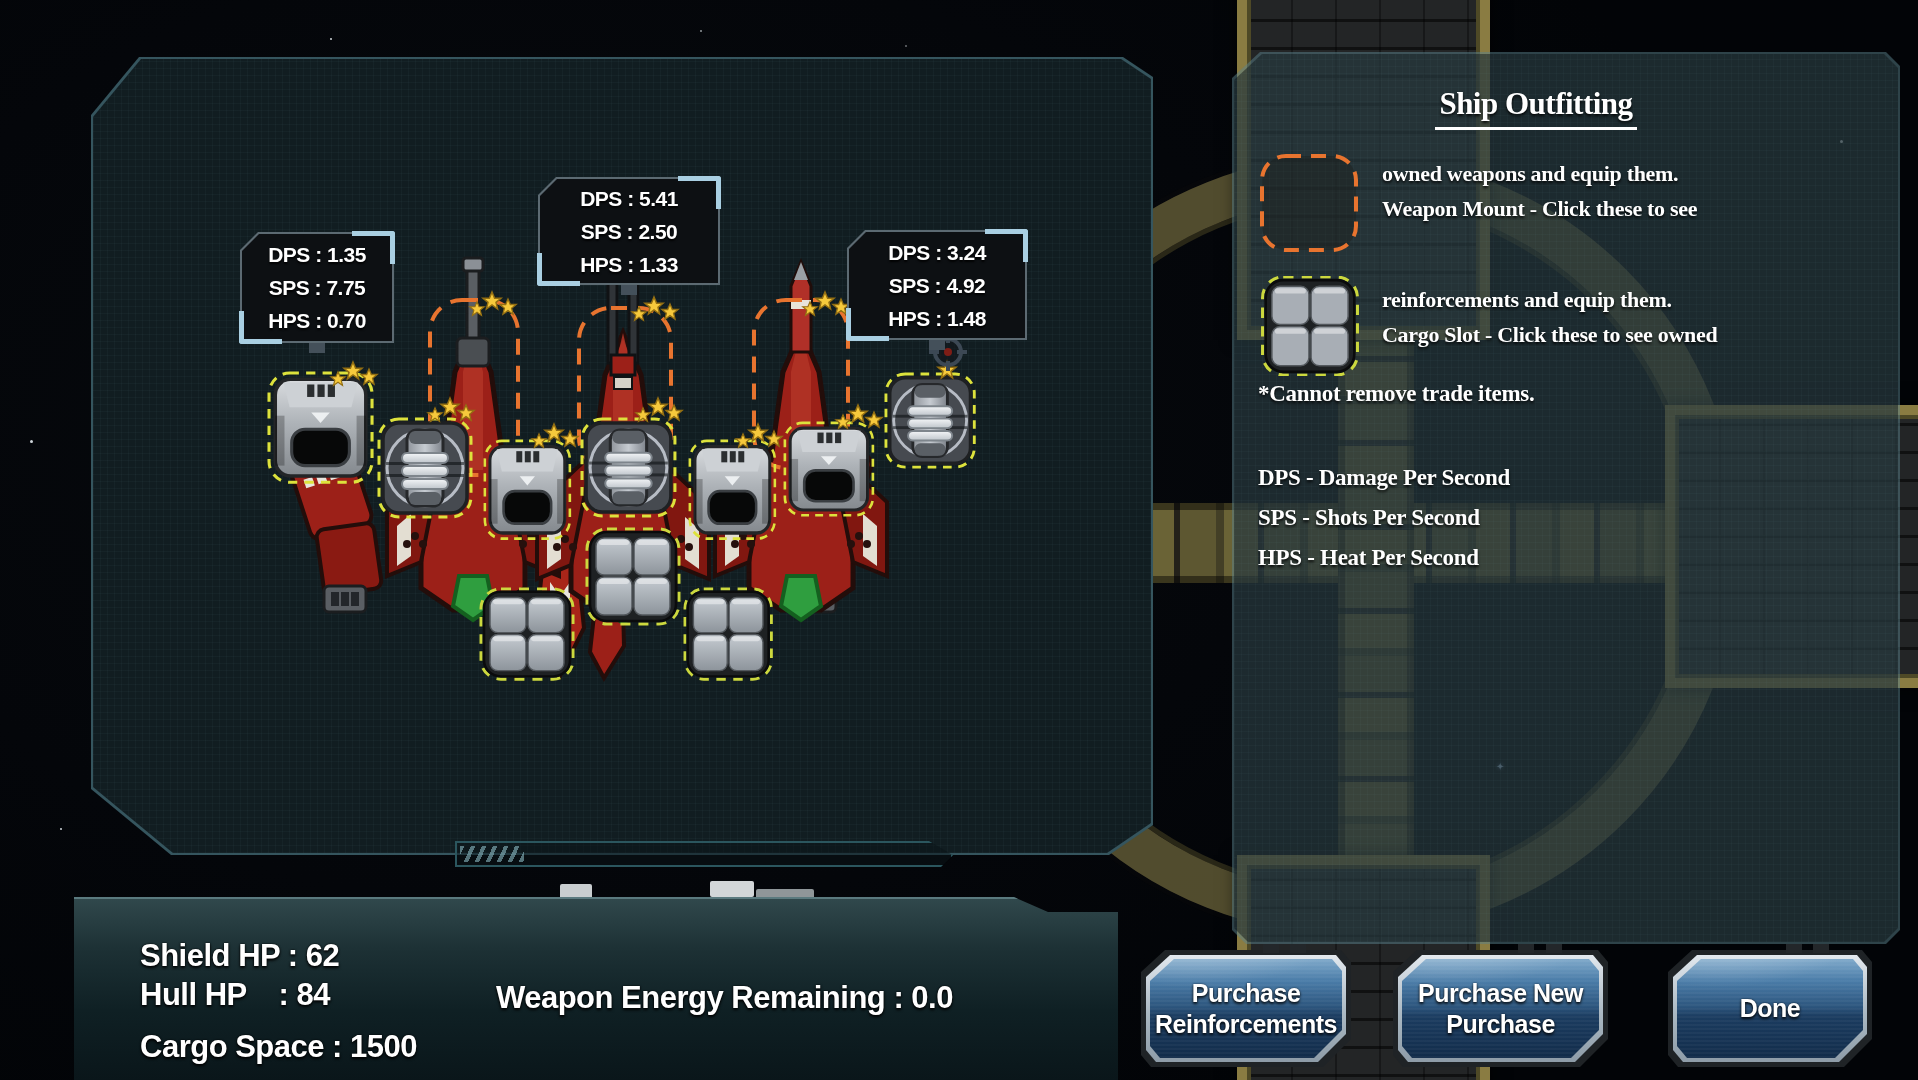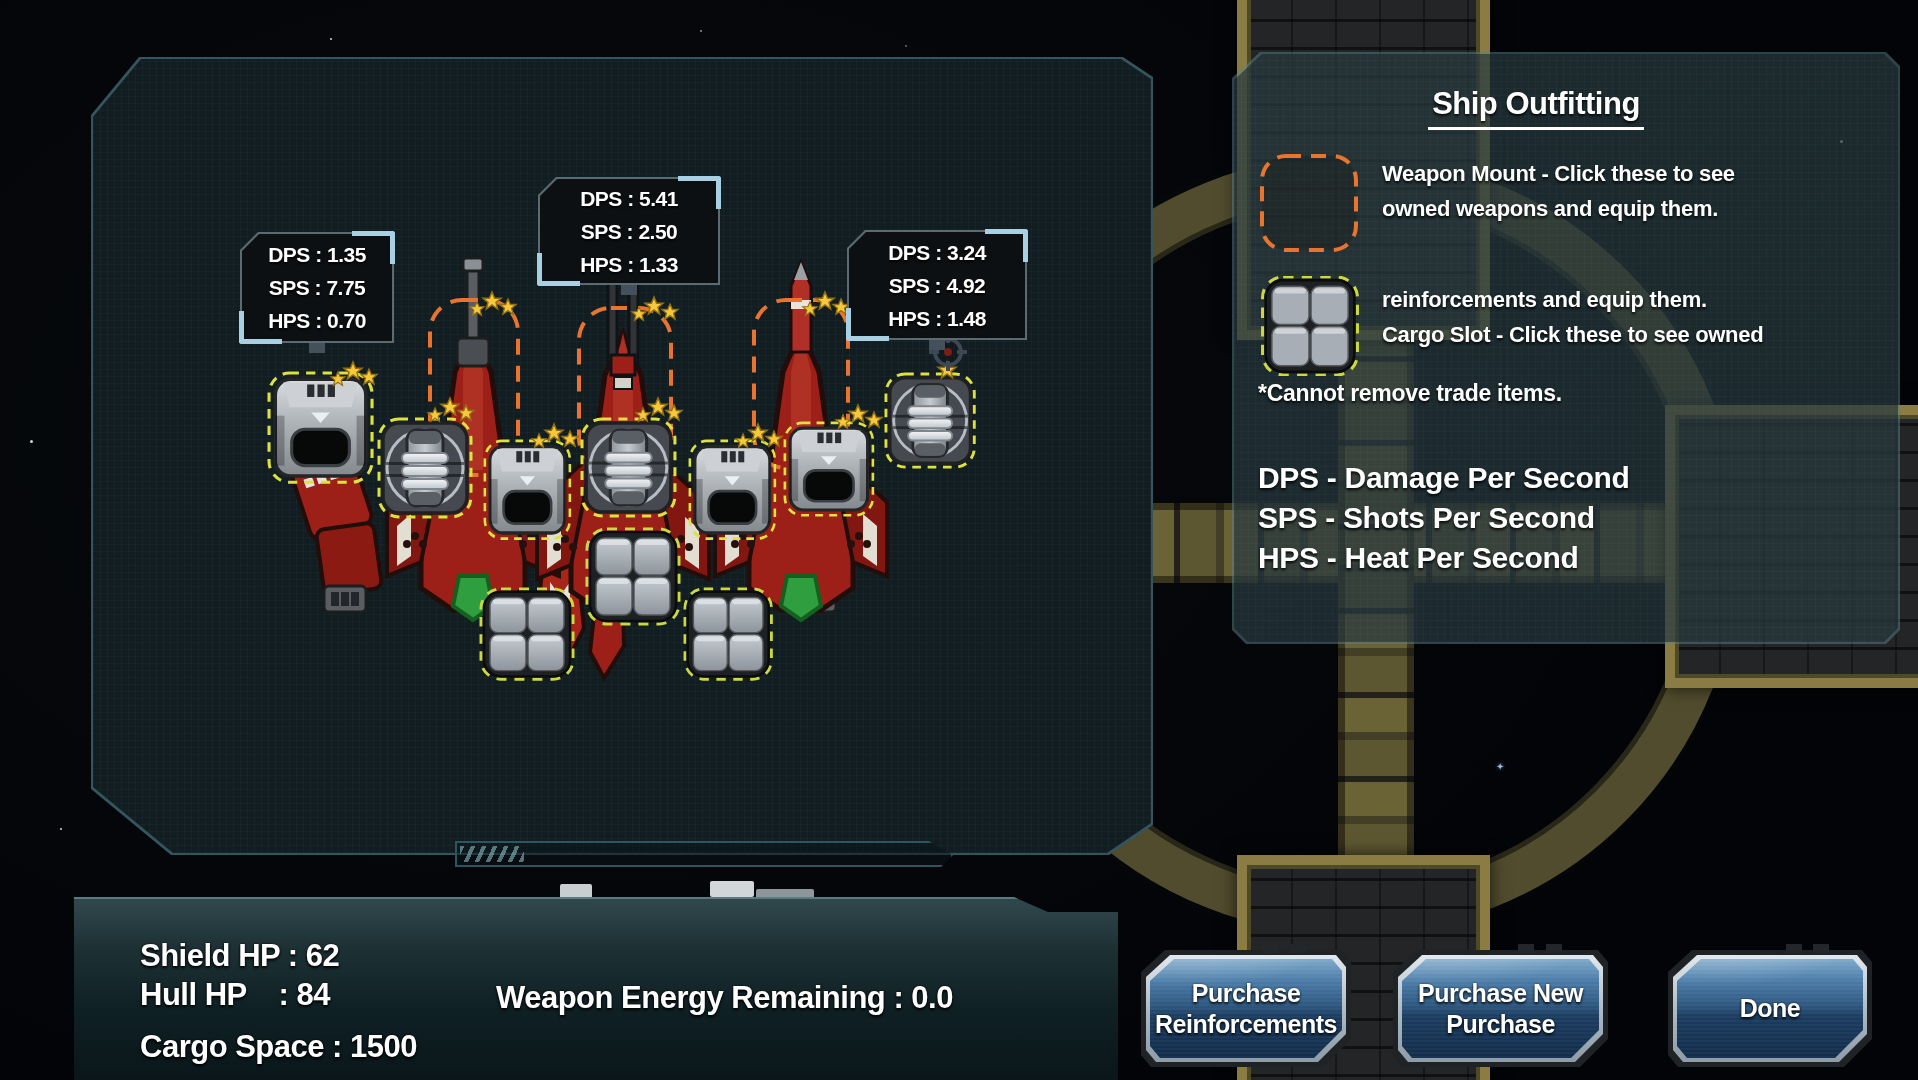"Ship Outfitting" .rp-outer { font-family: none -> Liberation Serif, serif; height: 592px -> 892px }
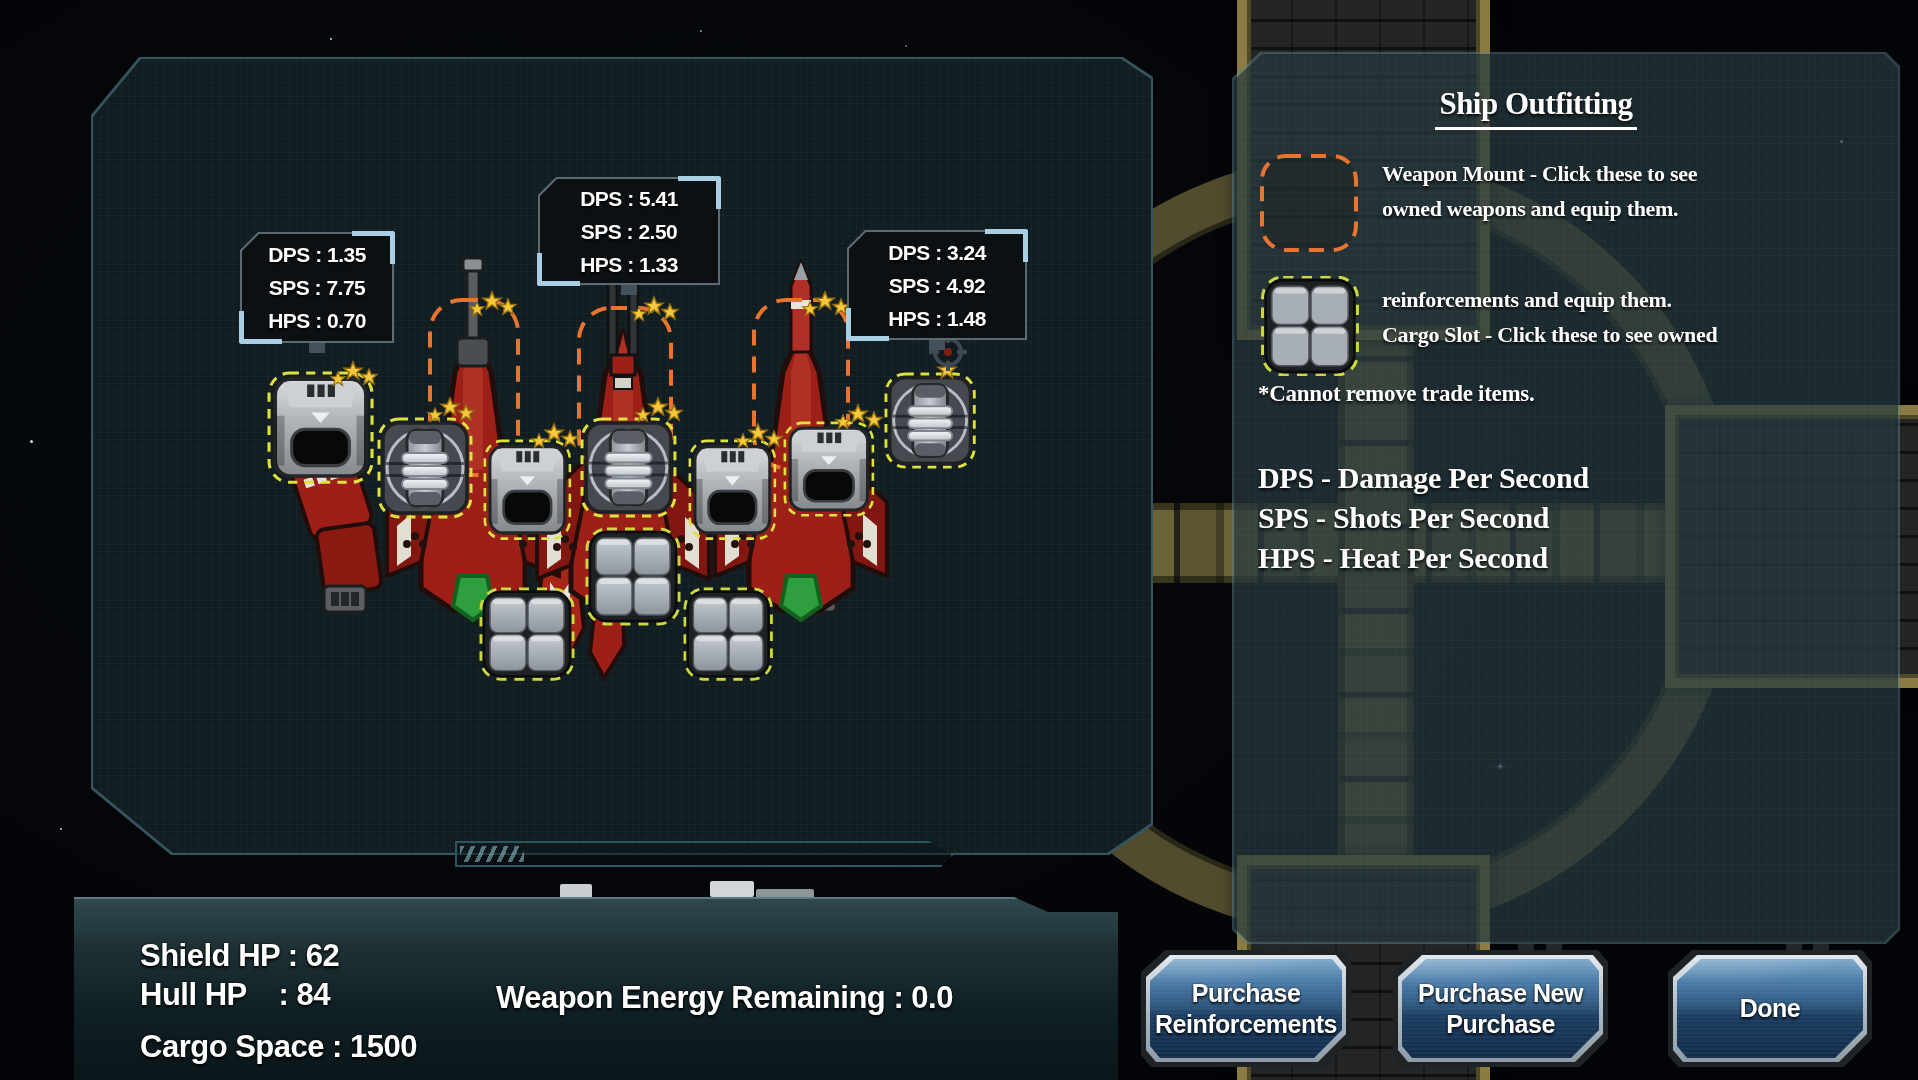"Weapon Mount - Click these" div { order: before "owned weapons and equip them." -> after "owned weapons and equip them." }
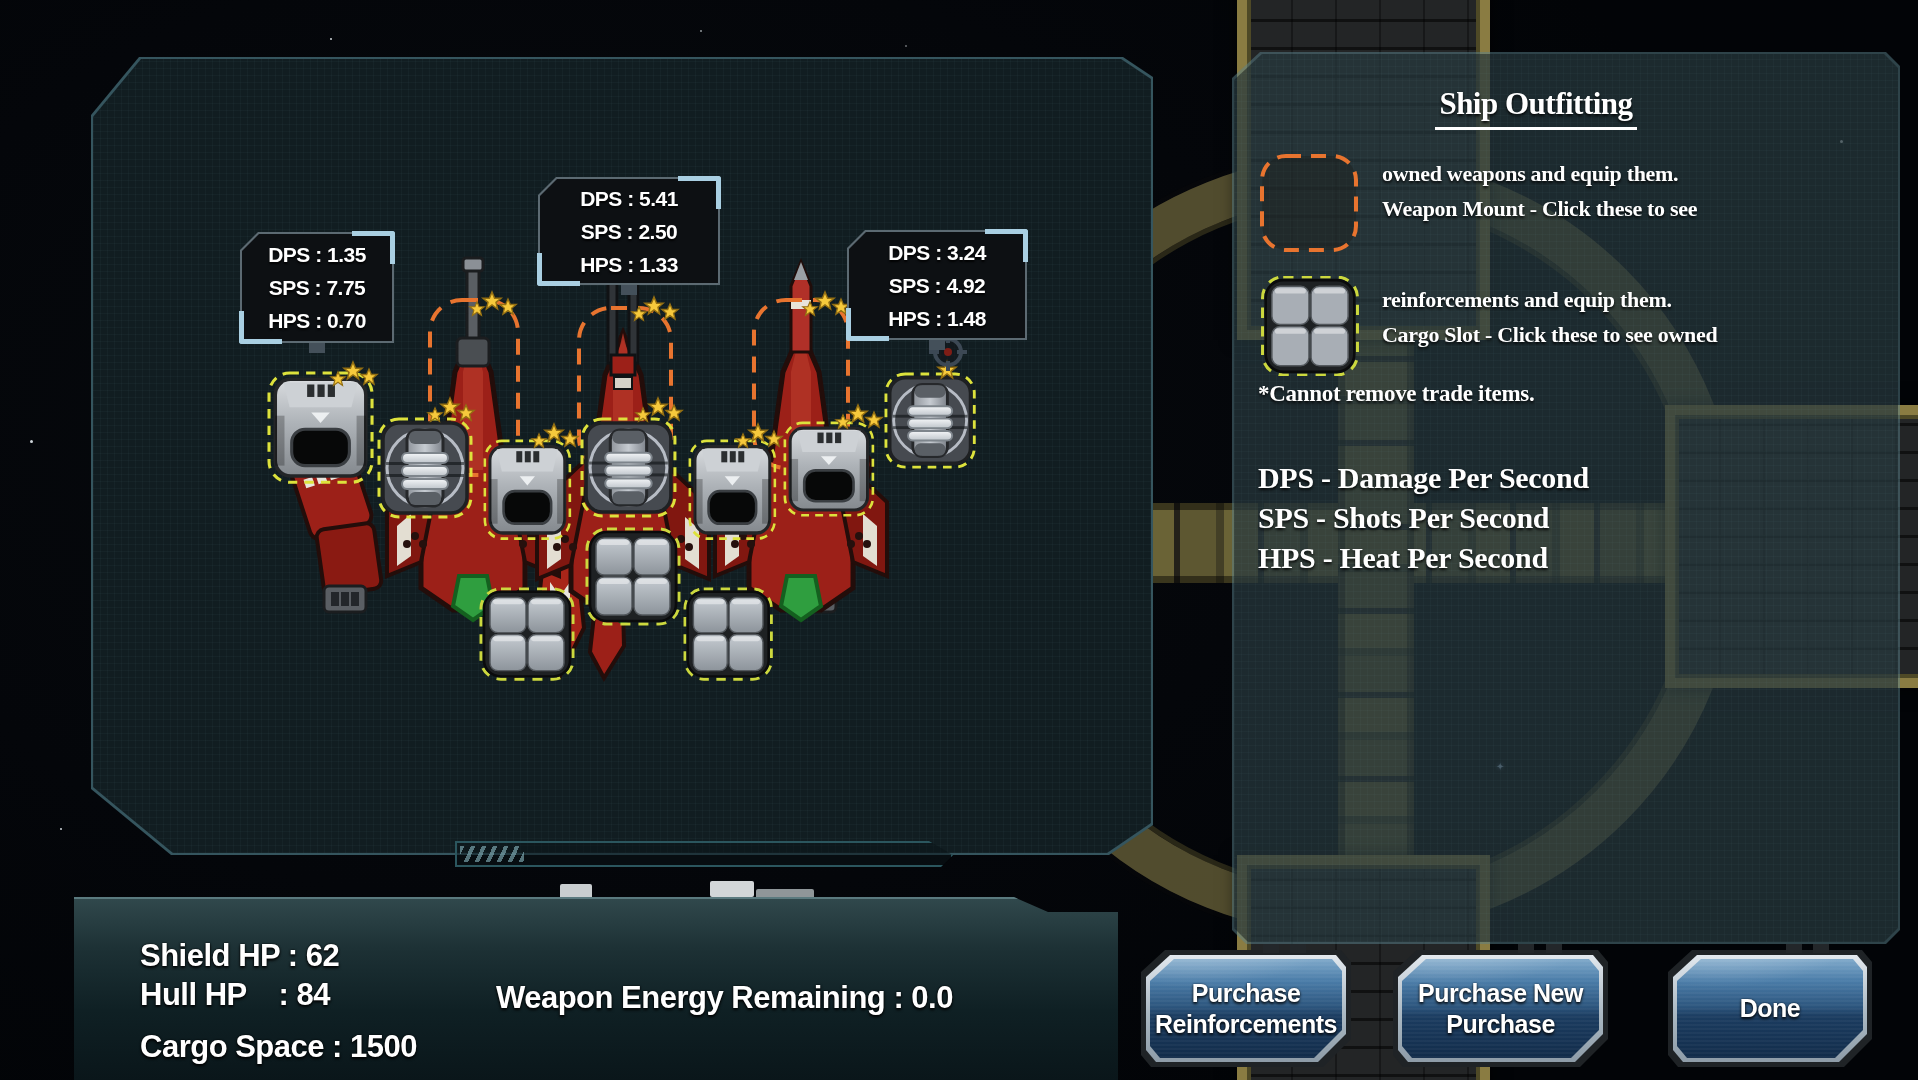"DPS - Damage Per Second" .rp-legend { font-size: 30px -> 23px }
